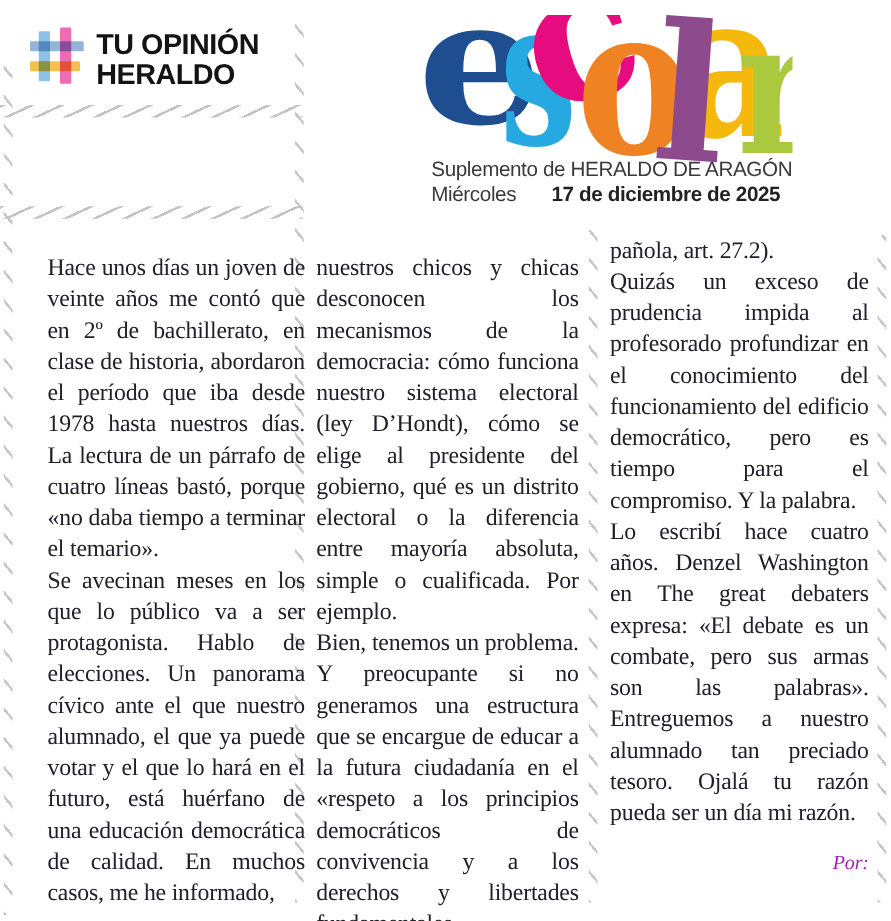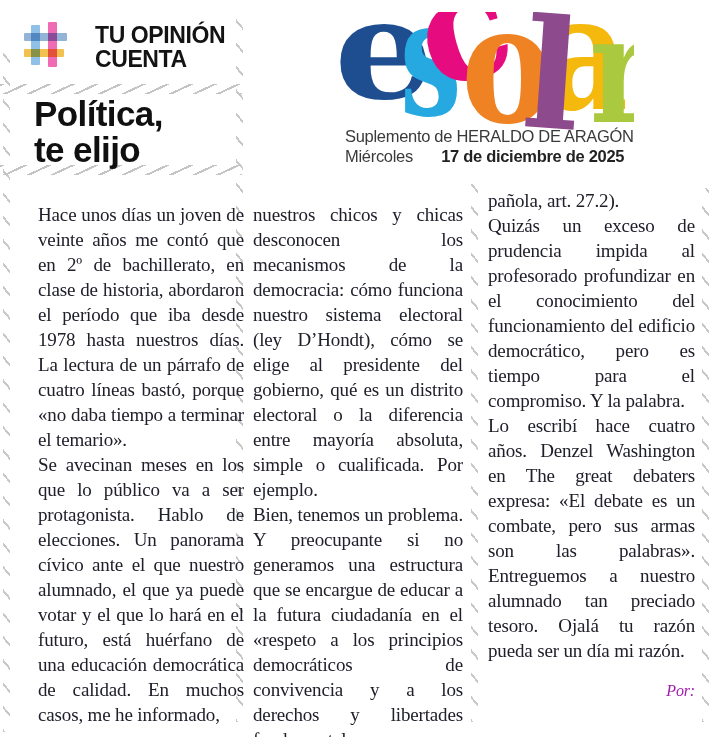"TU OPINIÓN" #kicker-text { margin-left: 27px -> 9px }
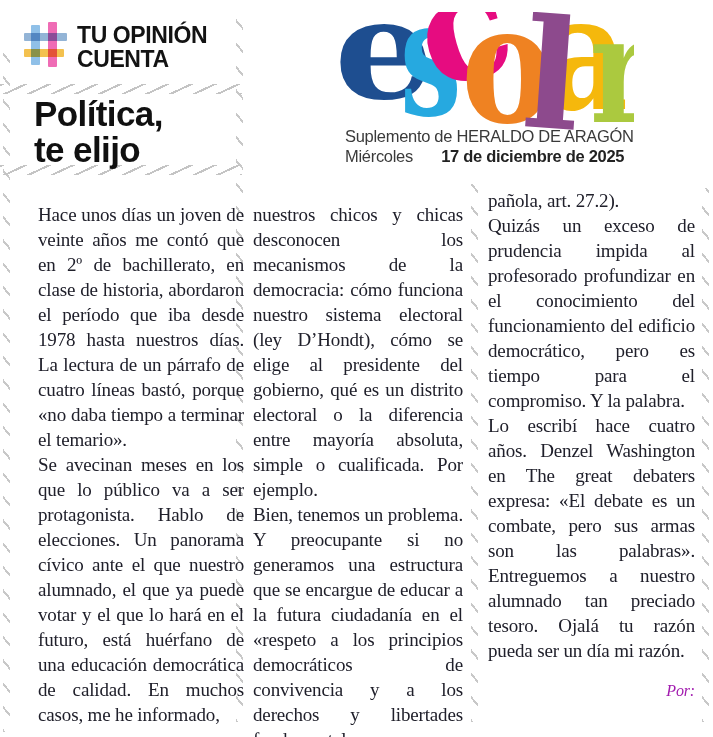"CUENTA" div { text: CUENTA -> HERALDO }
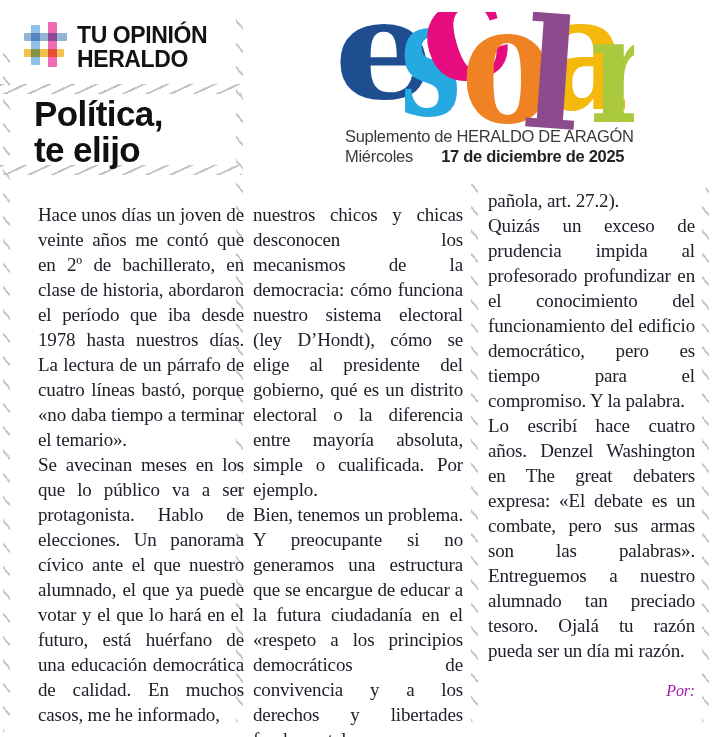"Política," div { html: <div> <div>Política,</div> <div>te elijo</div> </div> -> none }
